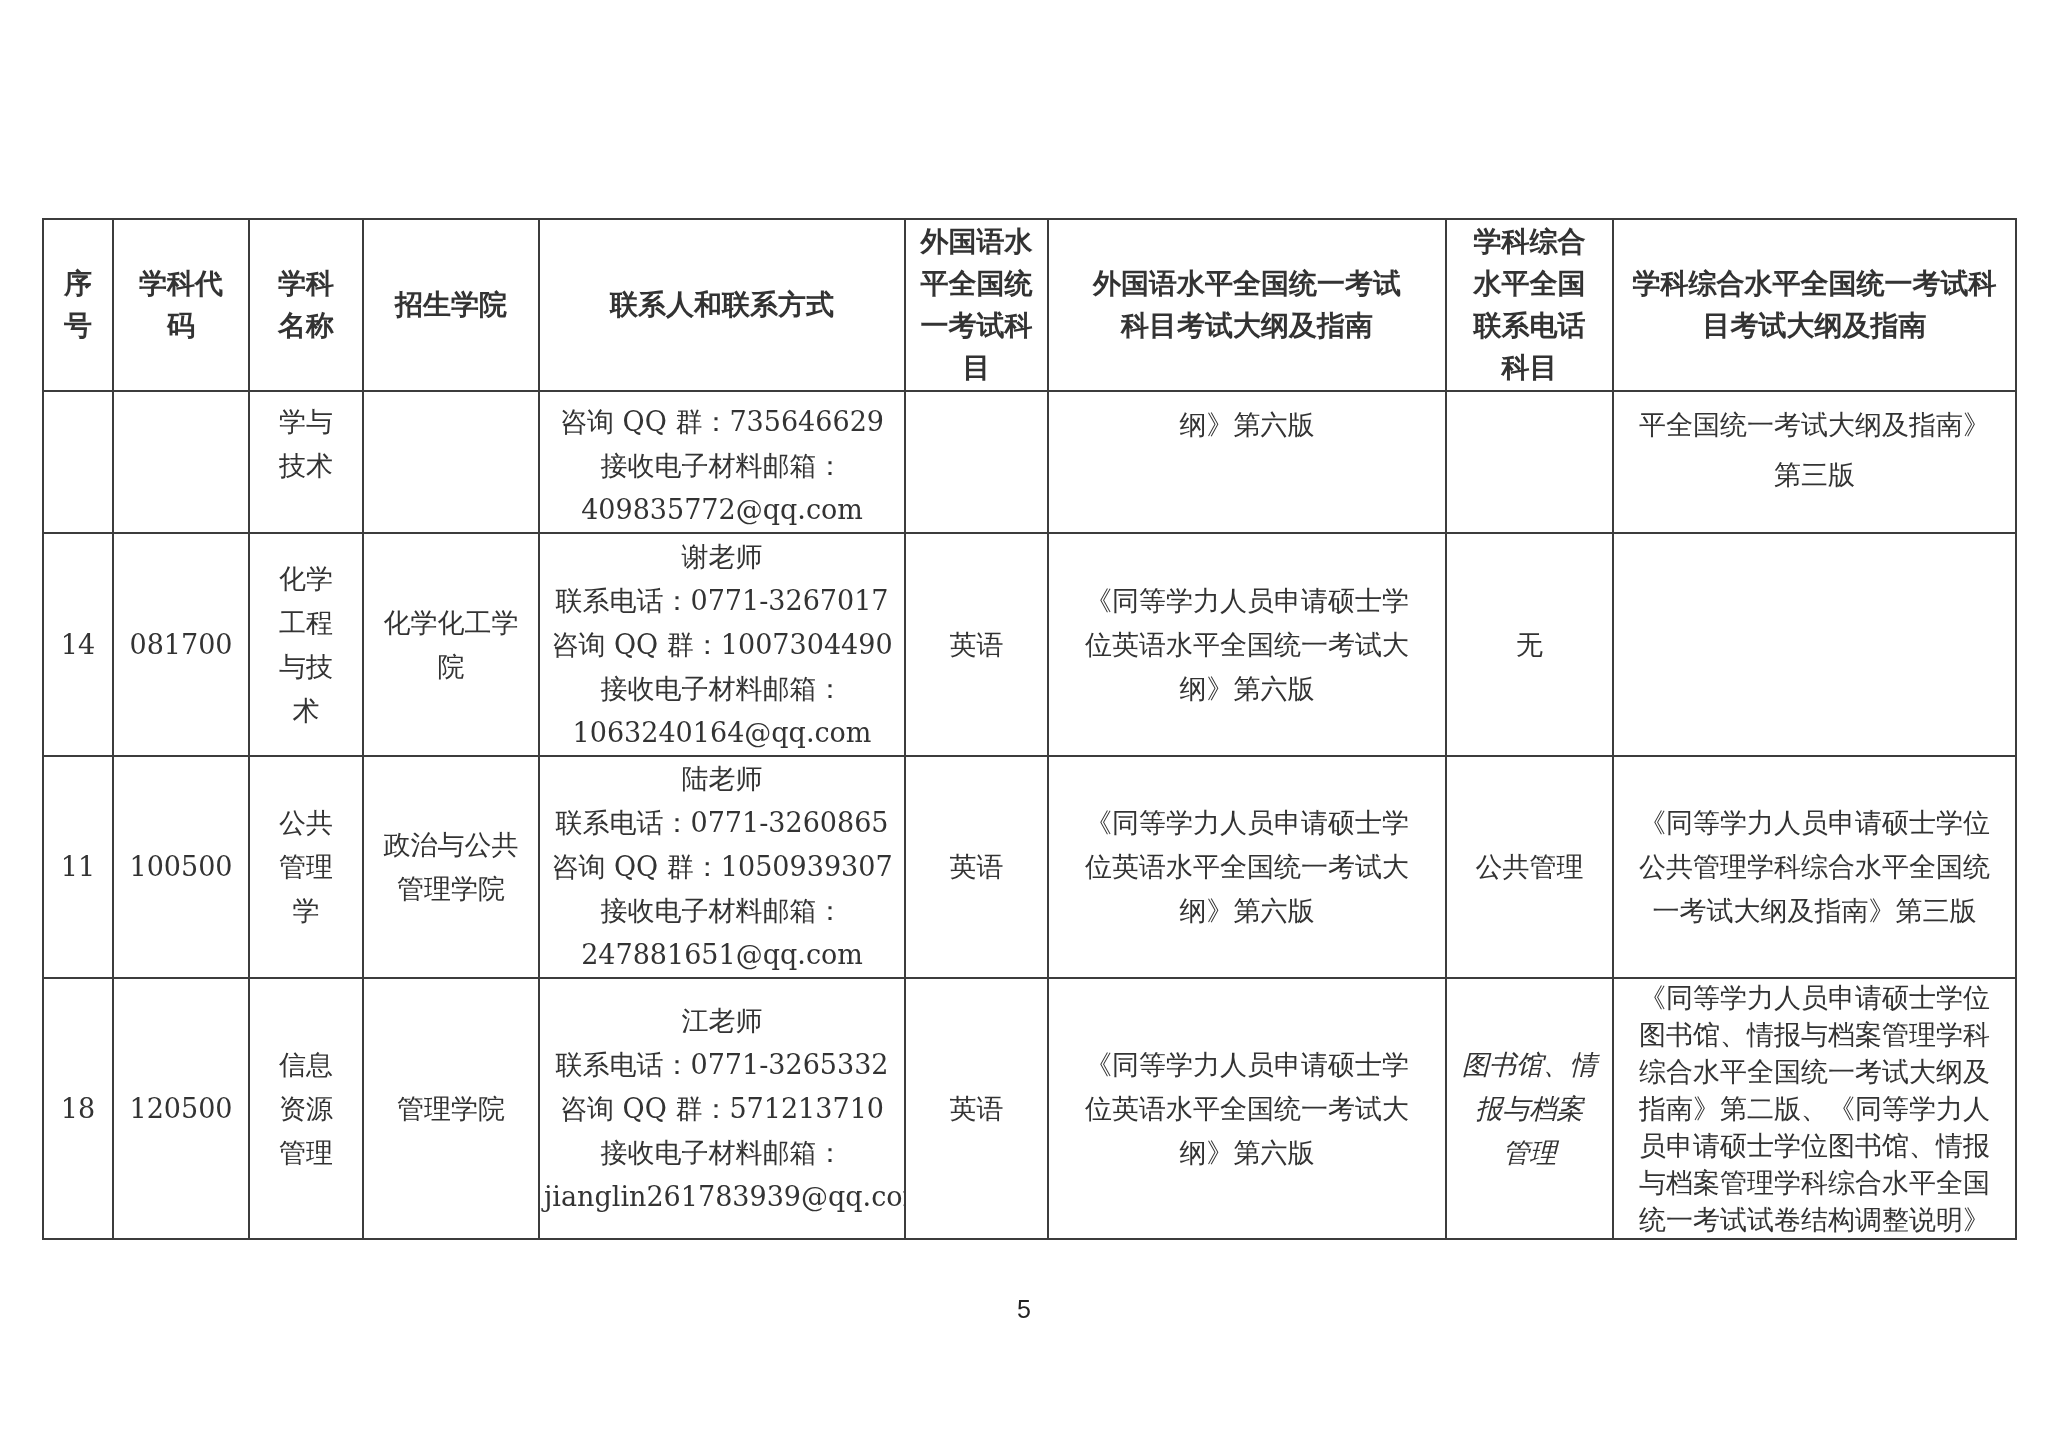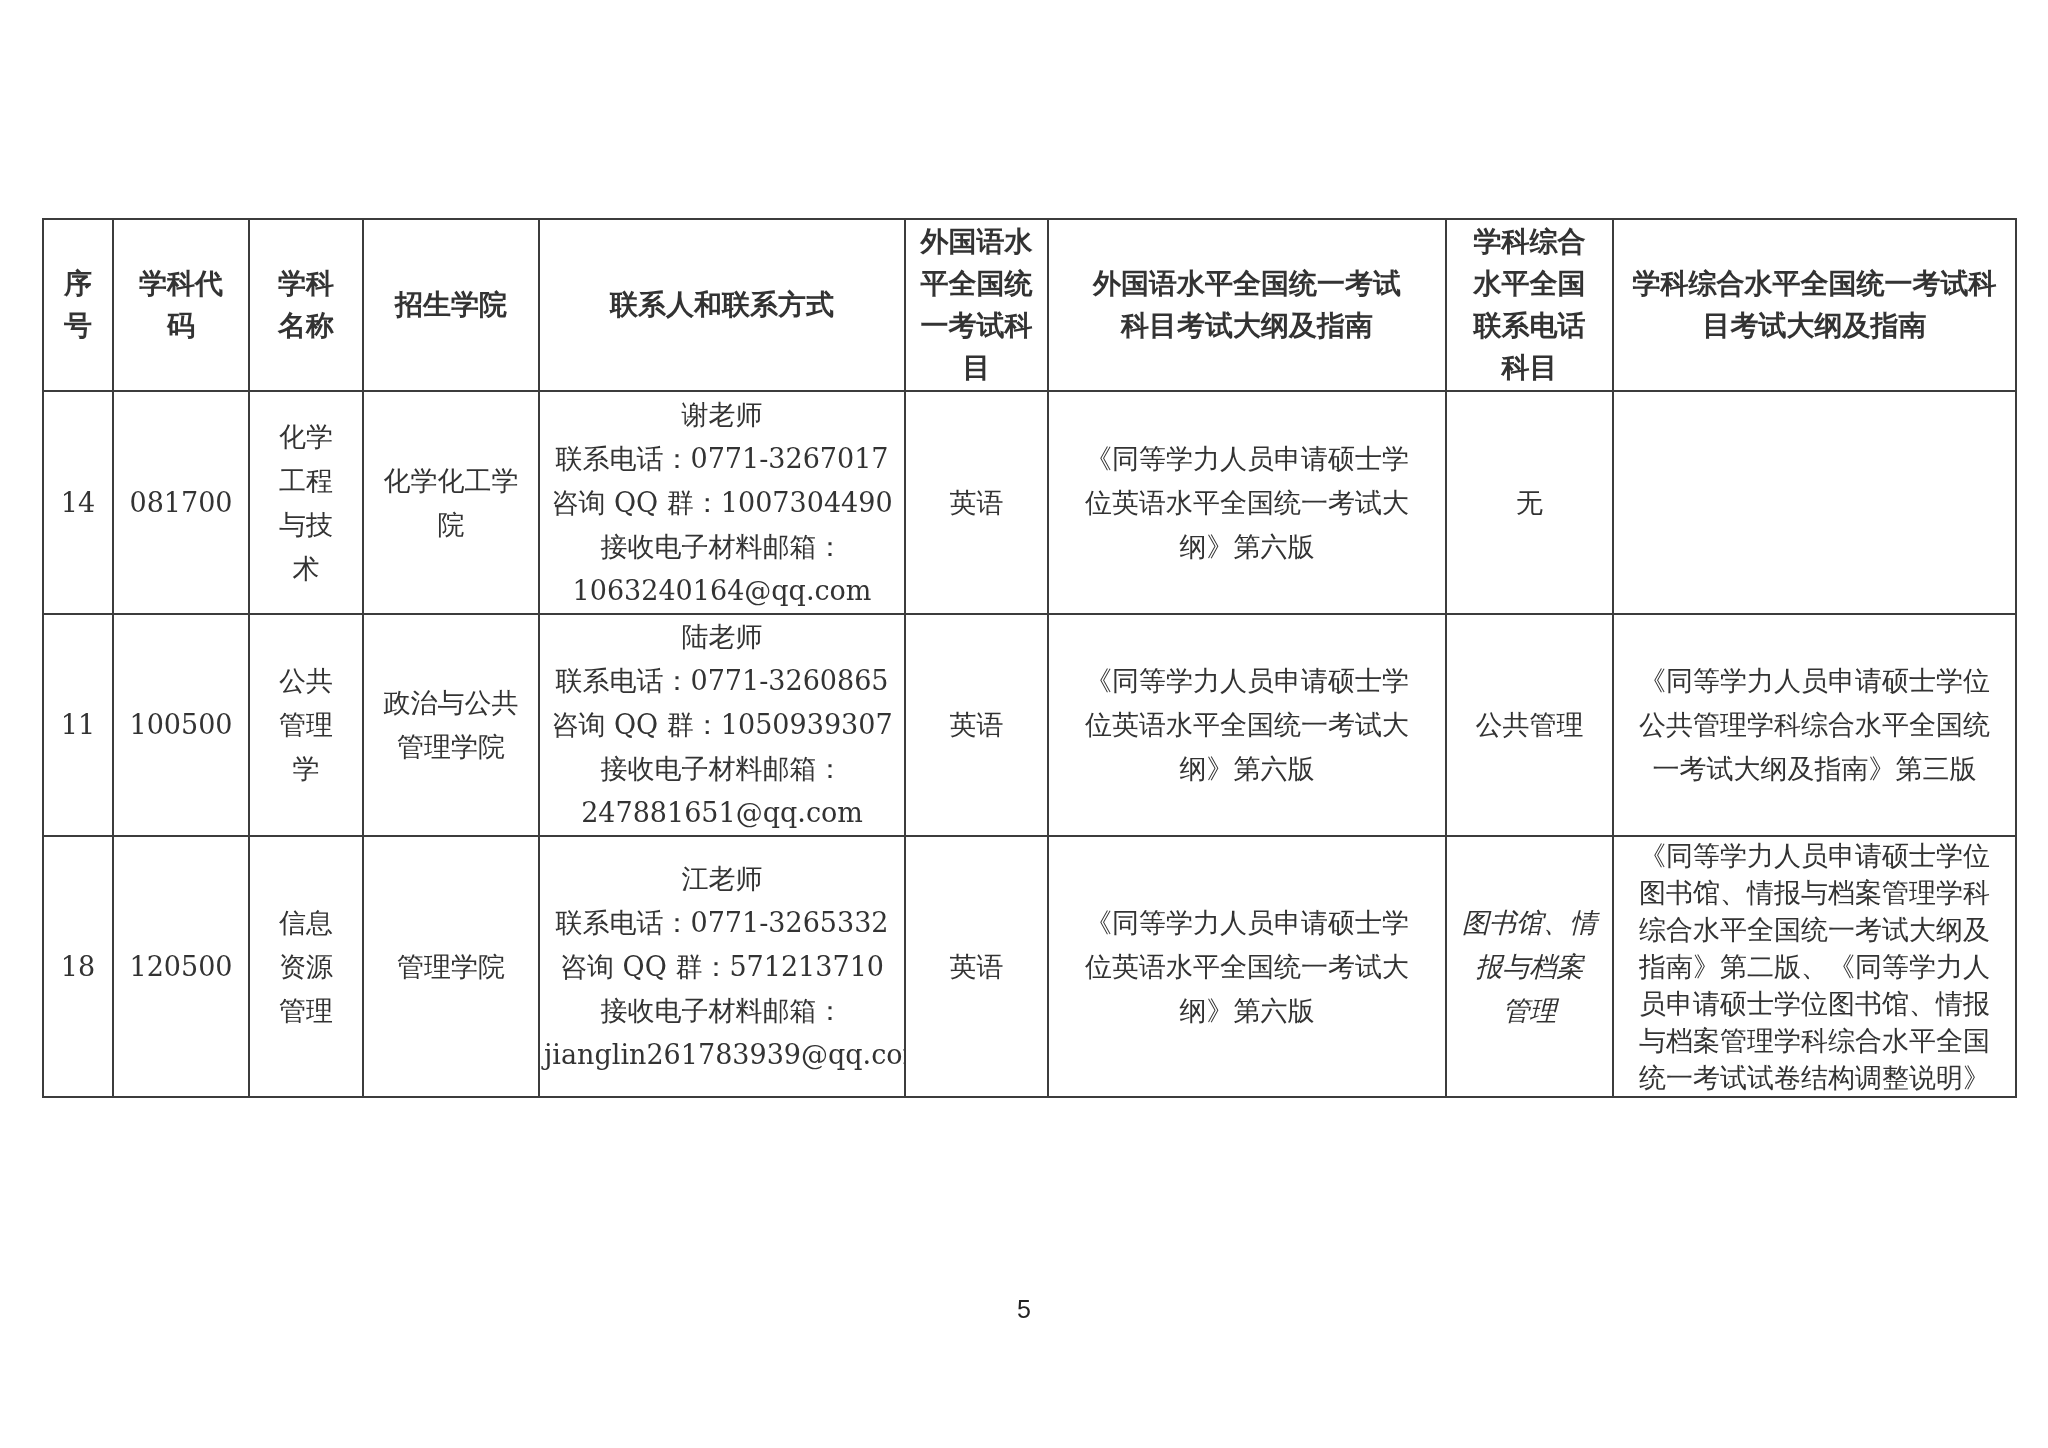"学与" tr.row-a { html: none -> <tr> <td></td> <td></td> <td>学与 技术</td> <td></td> <td>咨询 QQ 群：735646629 接收电子材料邮箱： 409835772@qq.com</td> <td></td> <td>纲》第六版</td> <td></td> <td>平全国统一考试大纲及指南》 第三版</td> </tr> }
